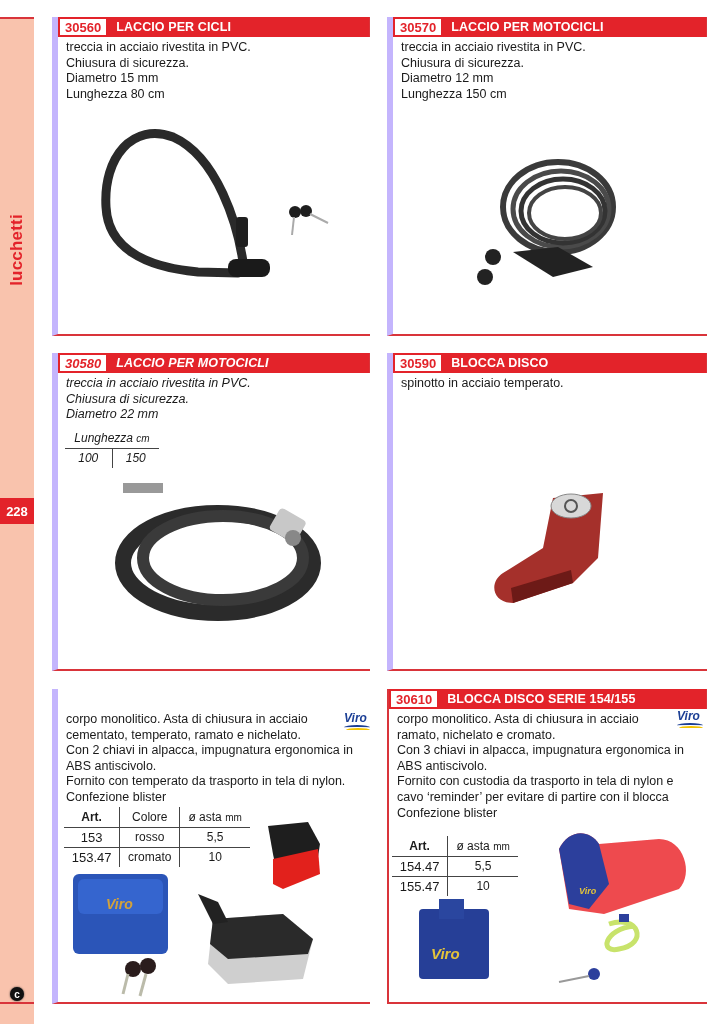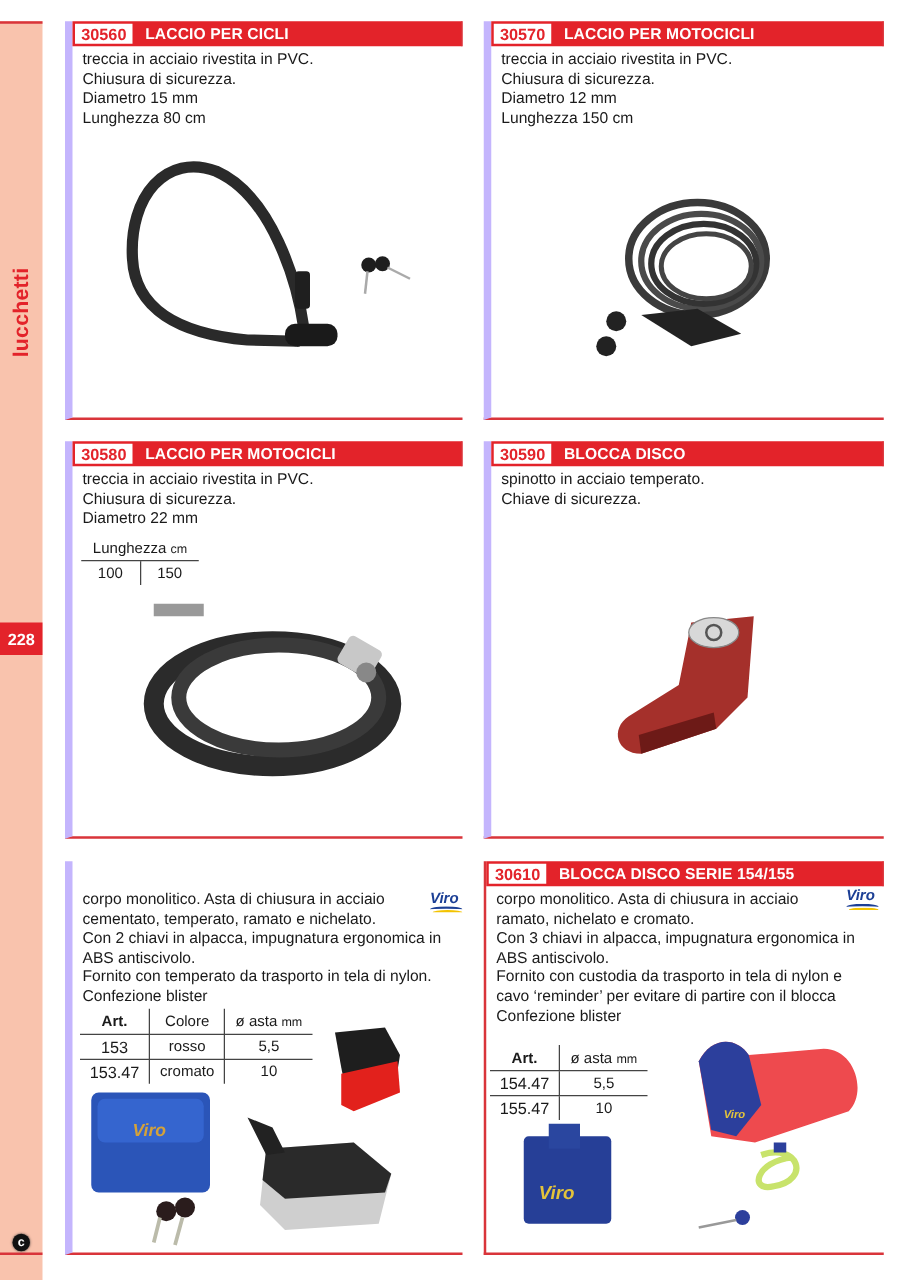"30580" div.panel { font-style: none -> italic }
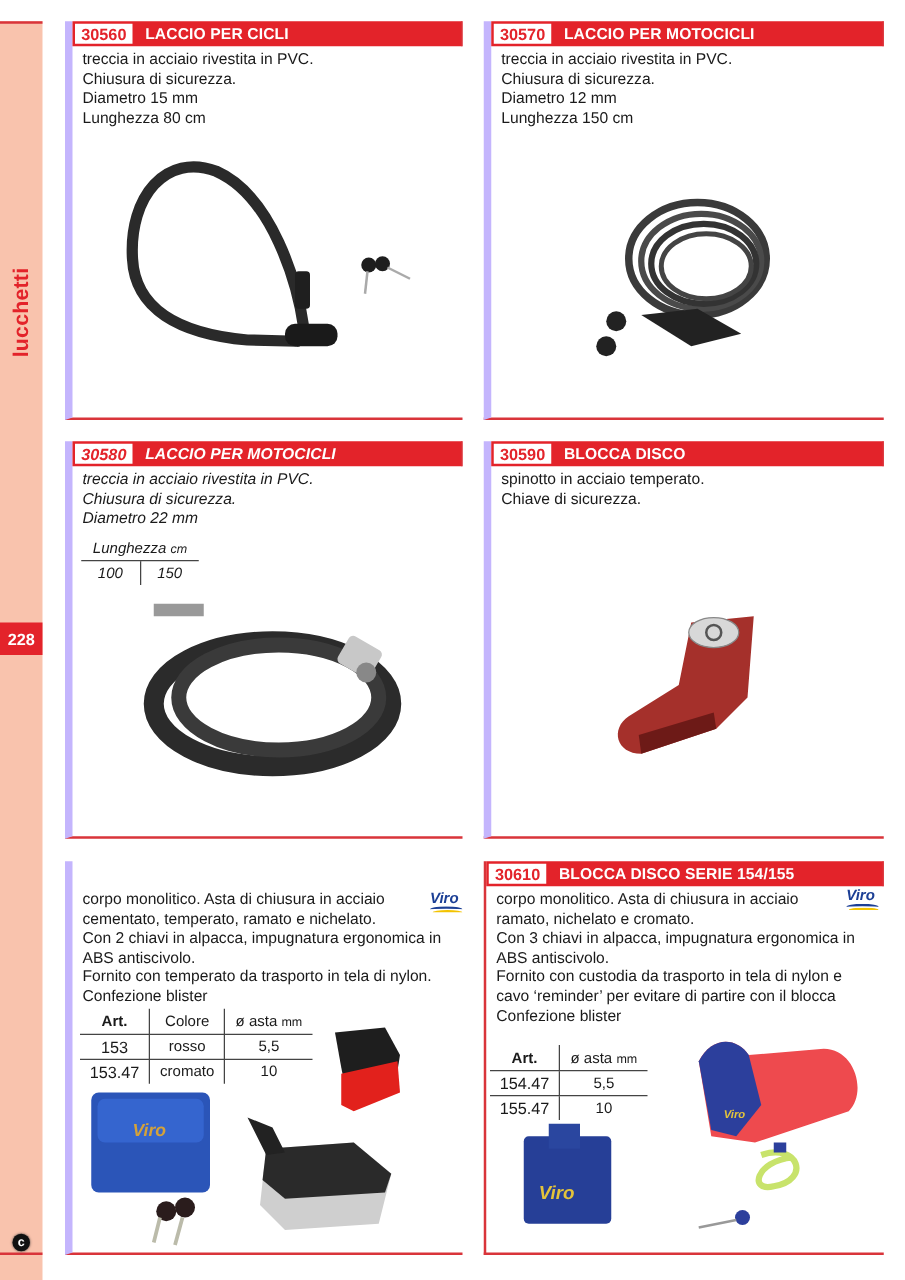"Chiave di sicurezza." div { html: <div>Chiave di sicurezza.</div> -> none }
